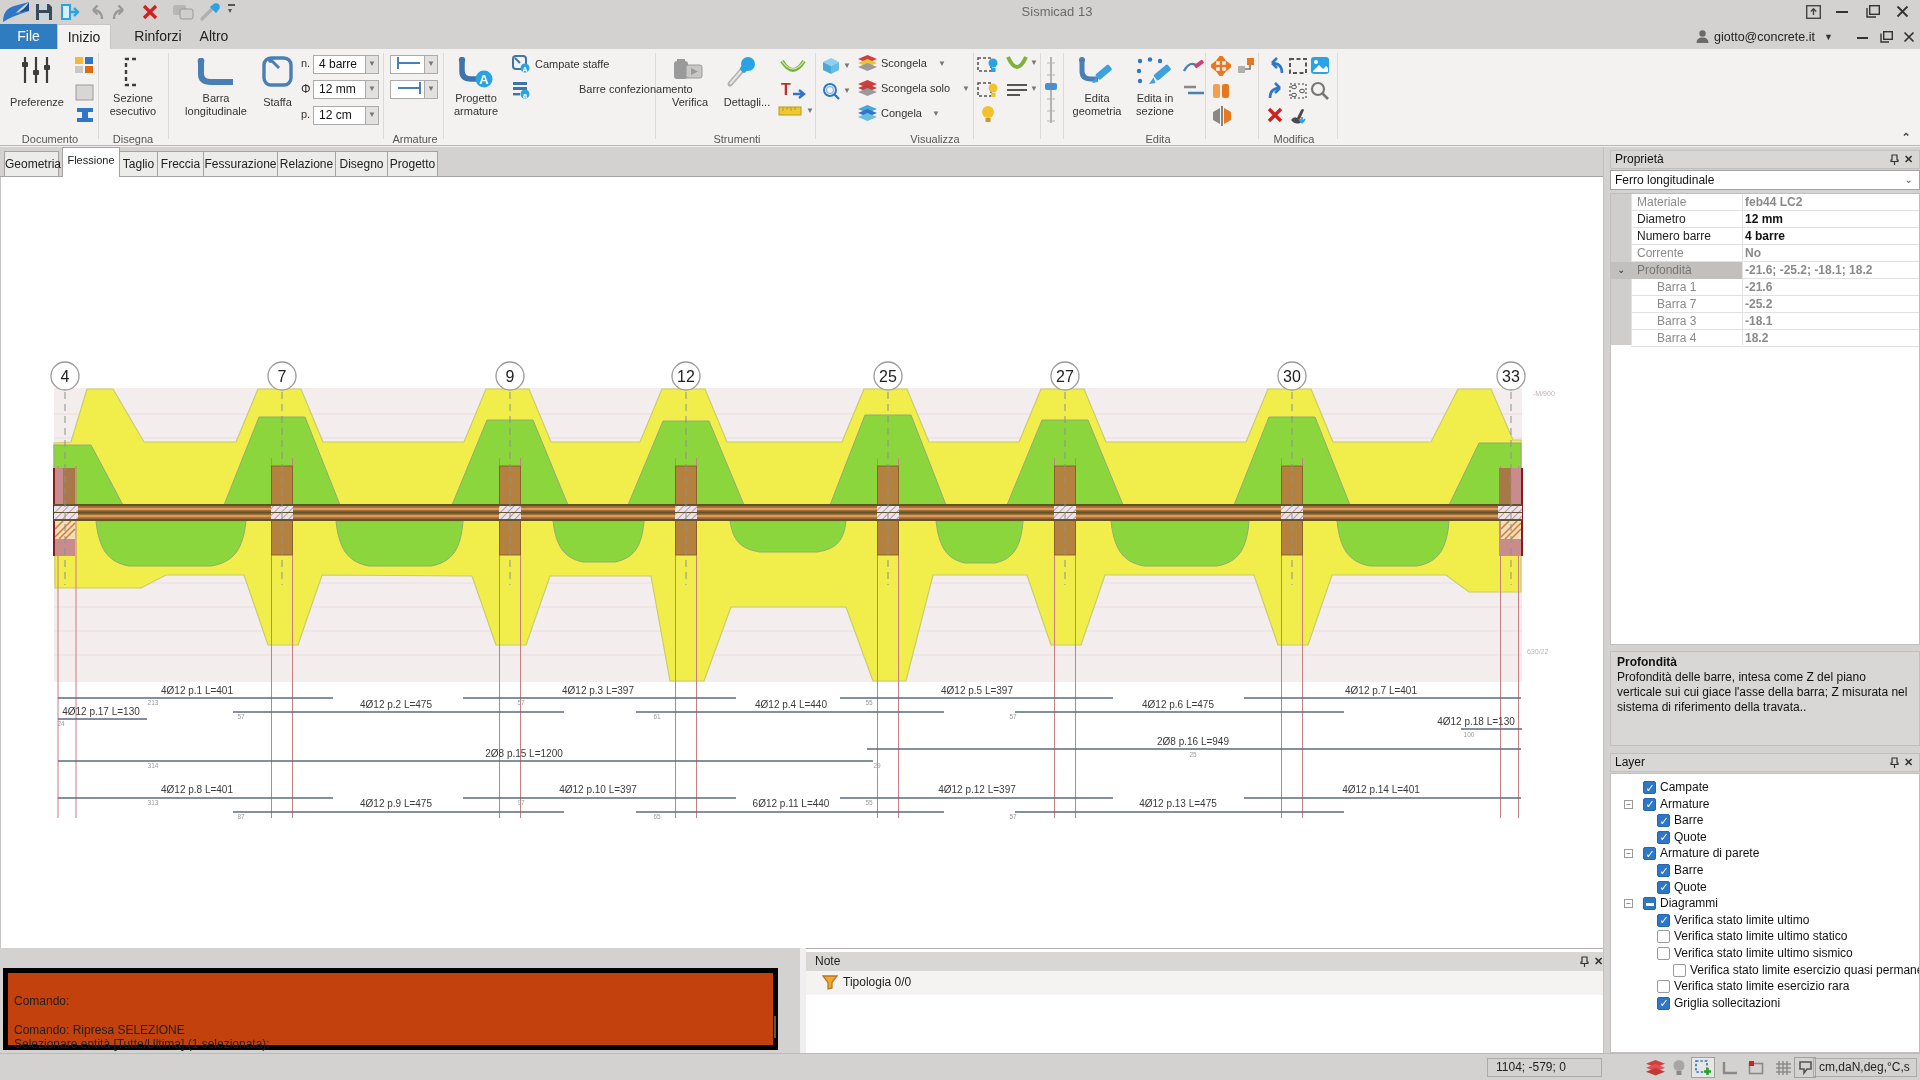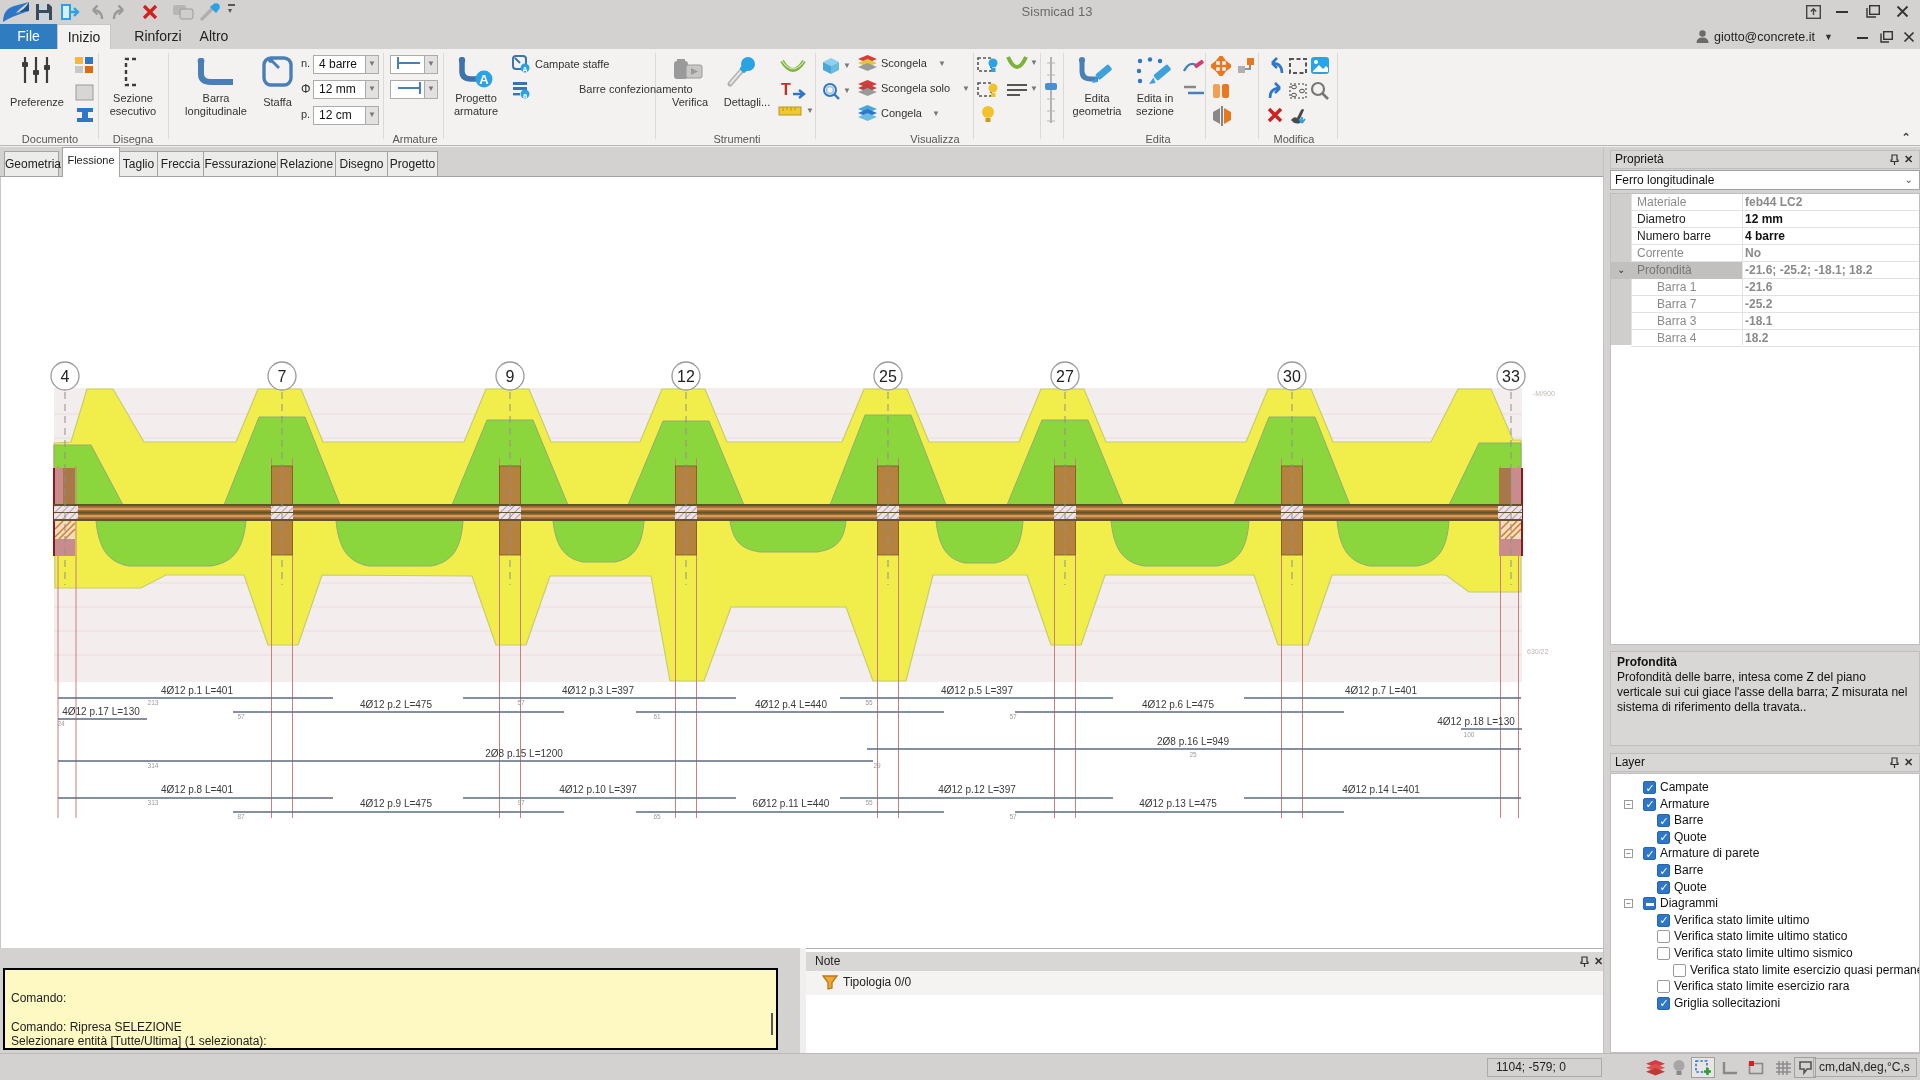"Comando:" #cmdbox { background: #fef9c3 -> #c2410c; border: 2px solid #000000 -> 5px solid #000000 }
